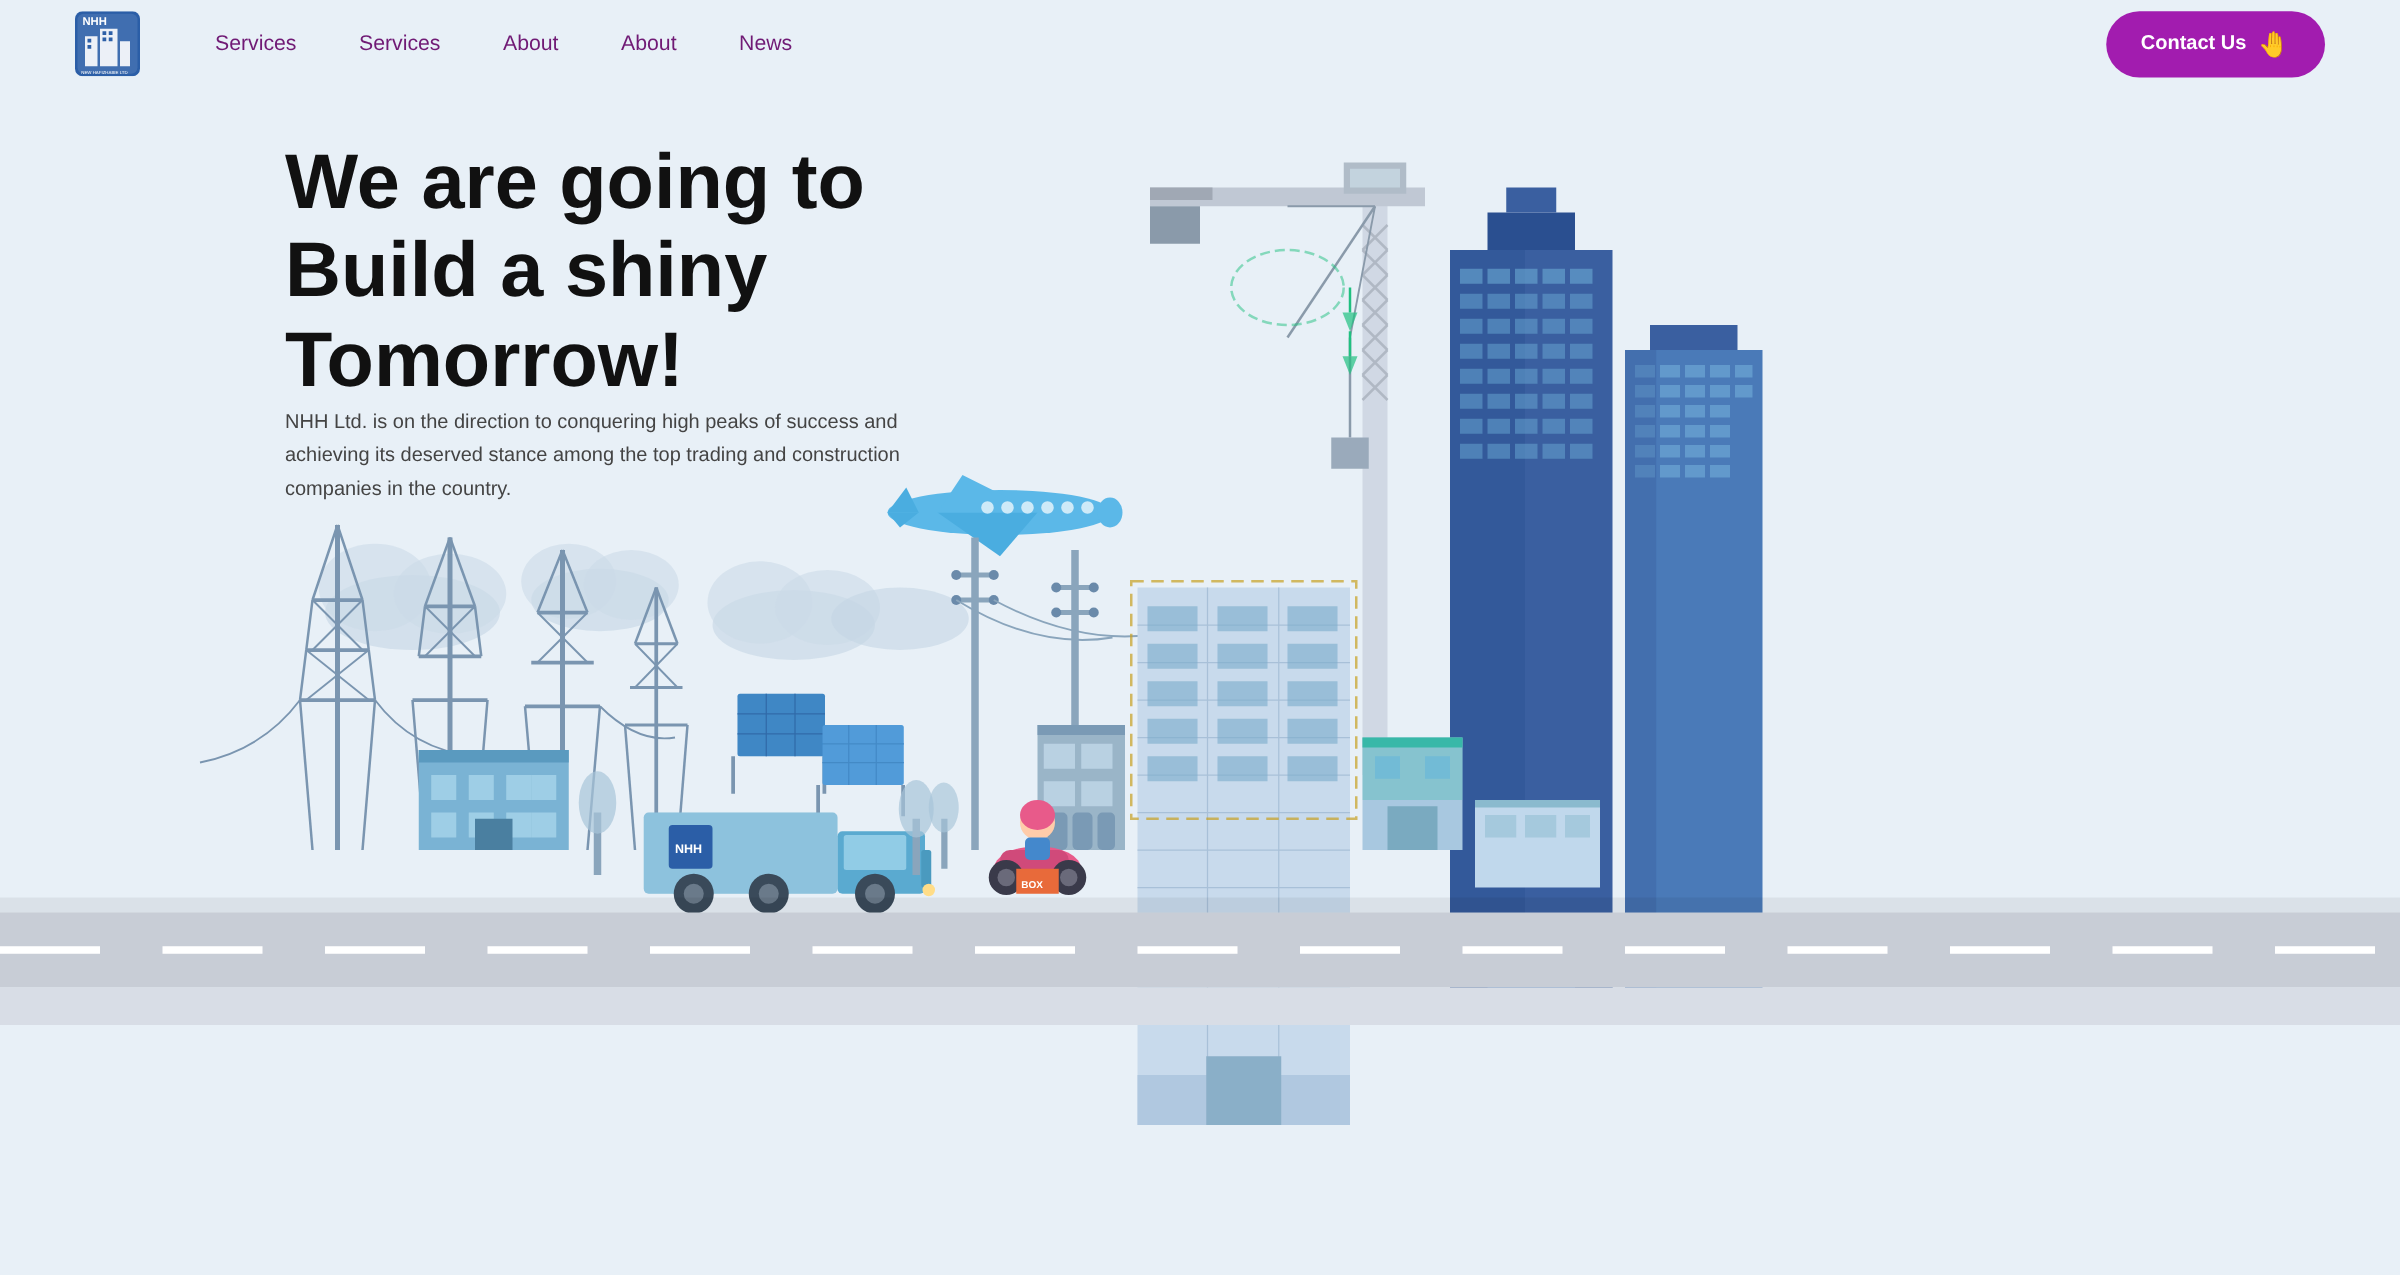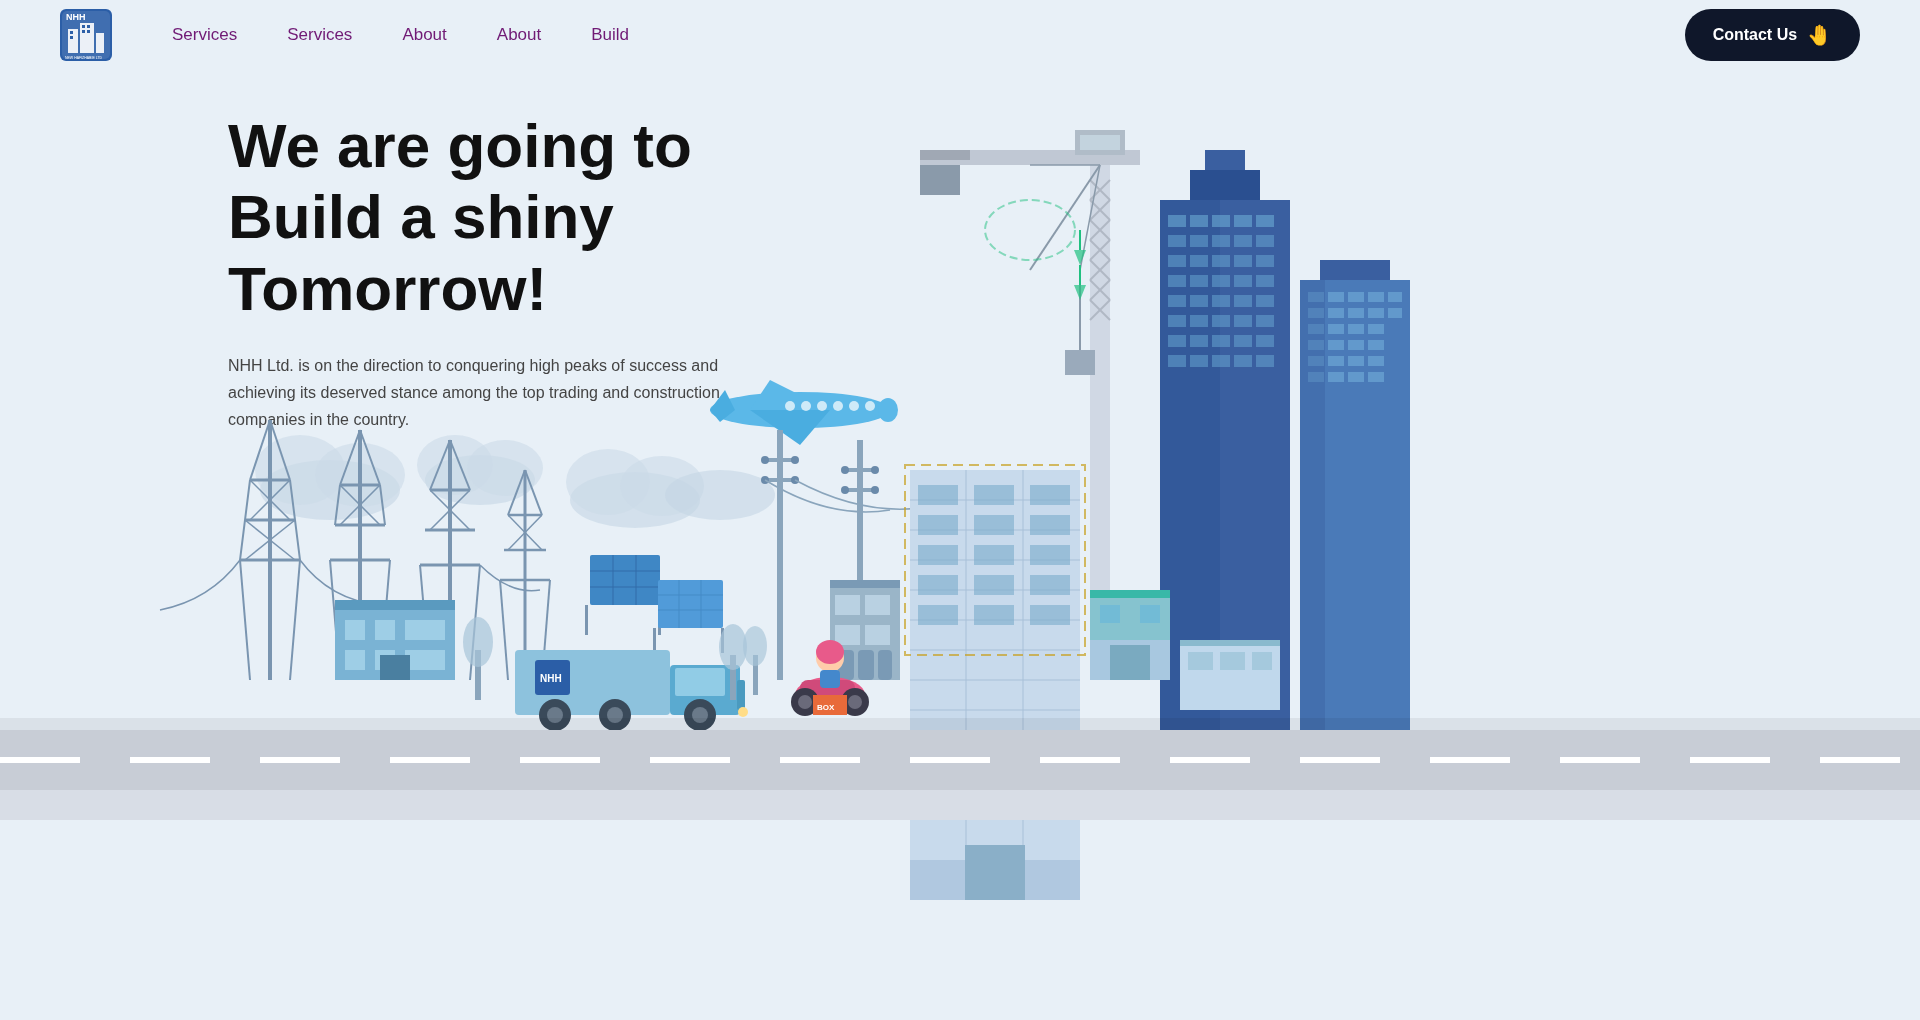"Build" a.nav-link { text: Build -> News }
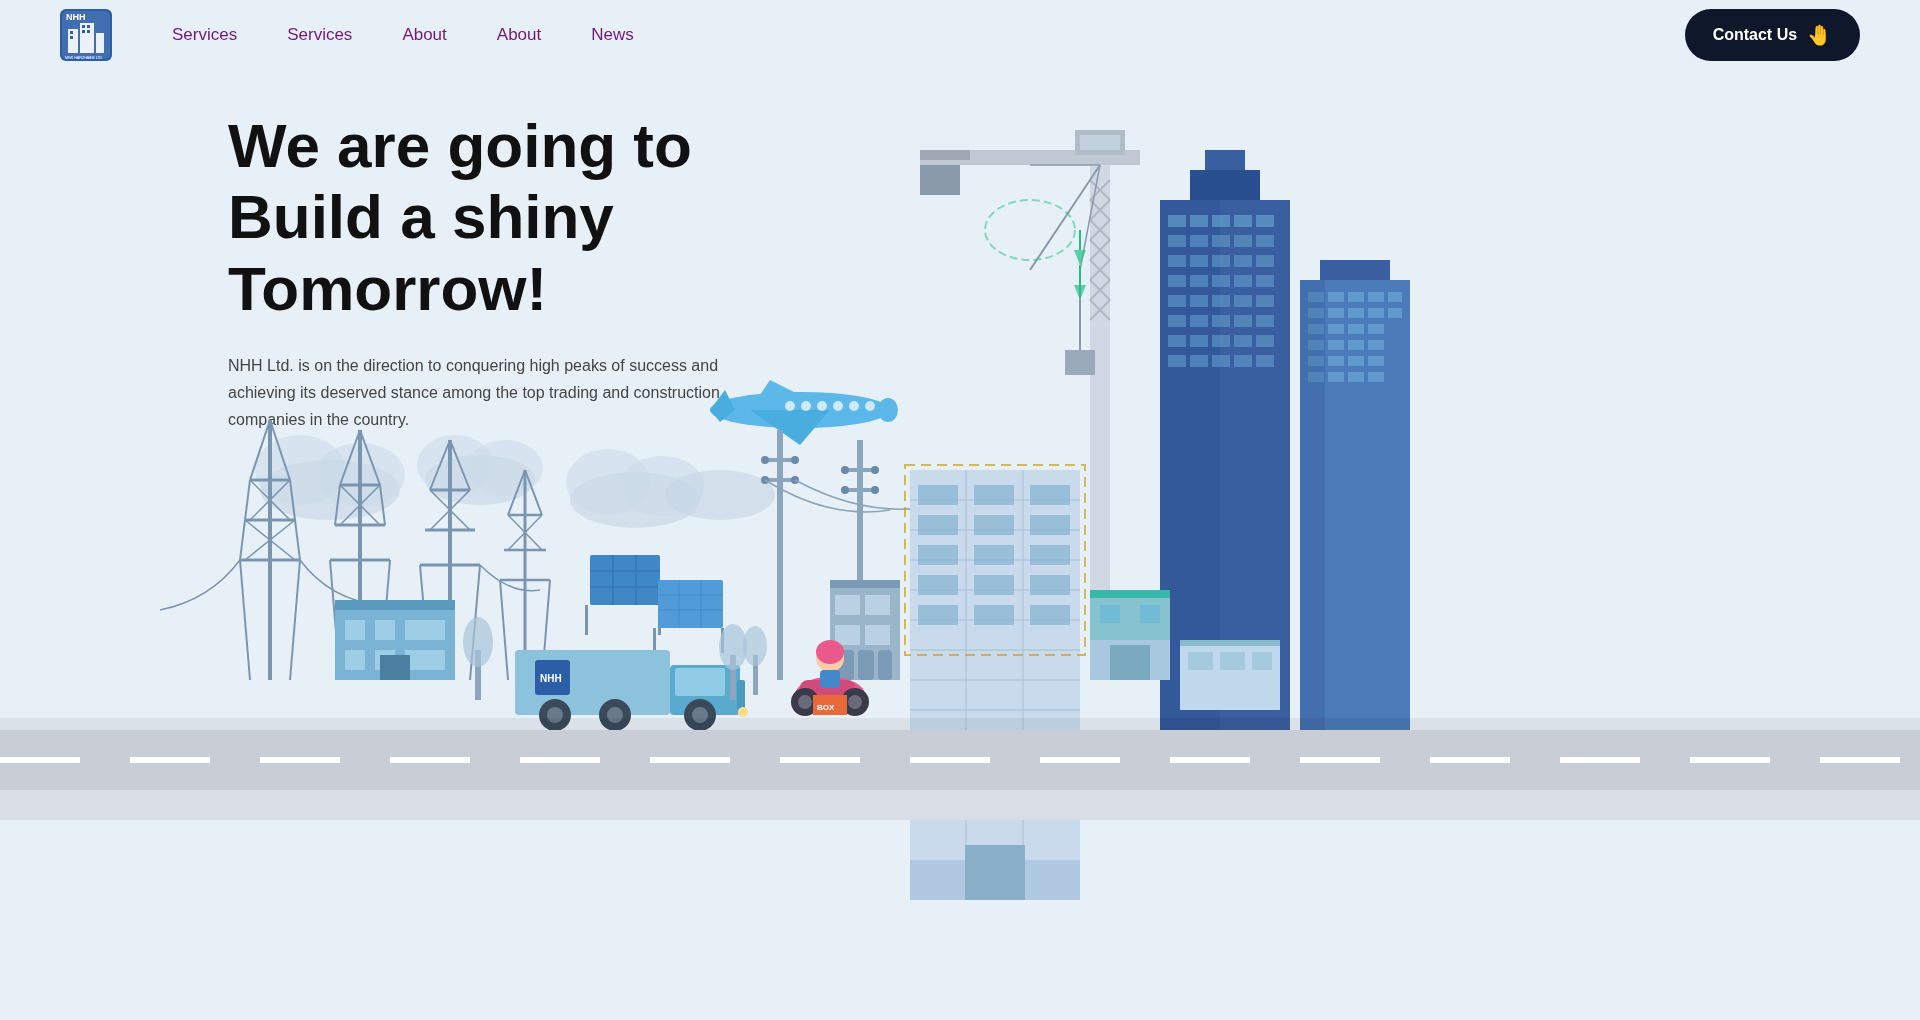"Contact Us" .contact-btn { background: #0f172a -> #a21caf }
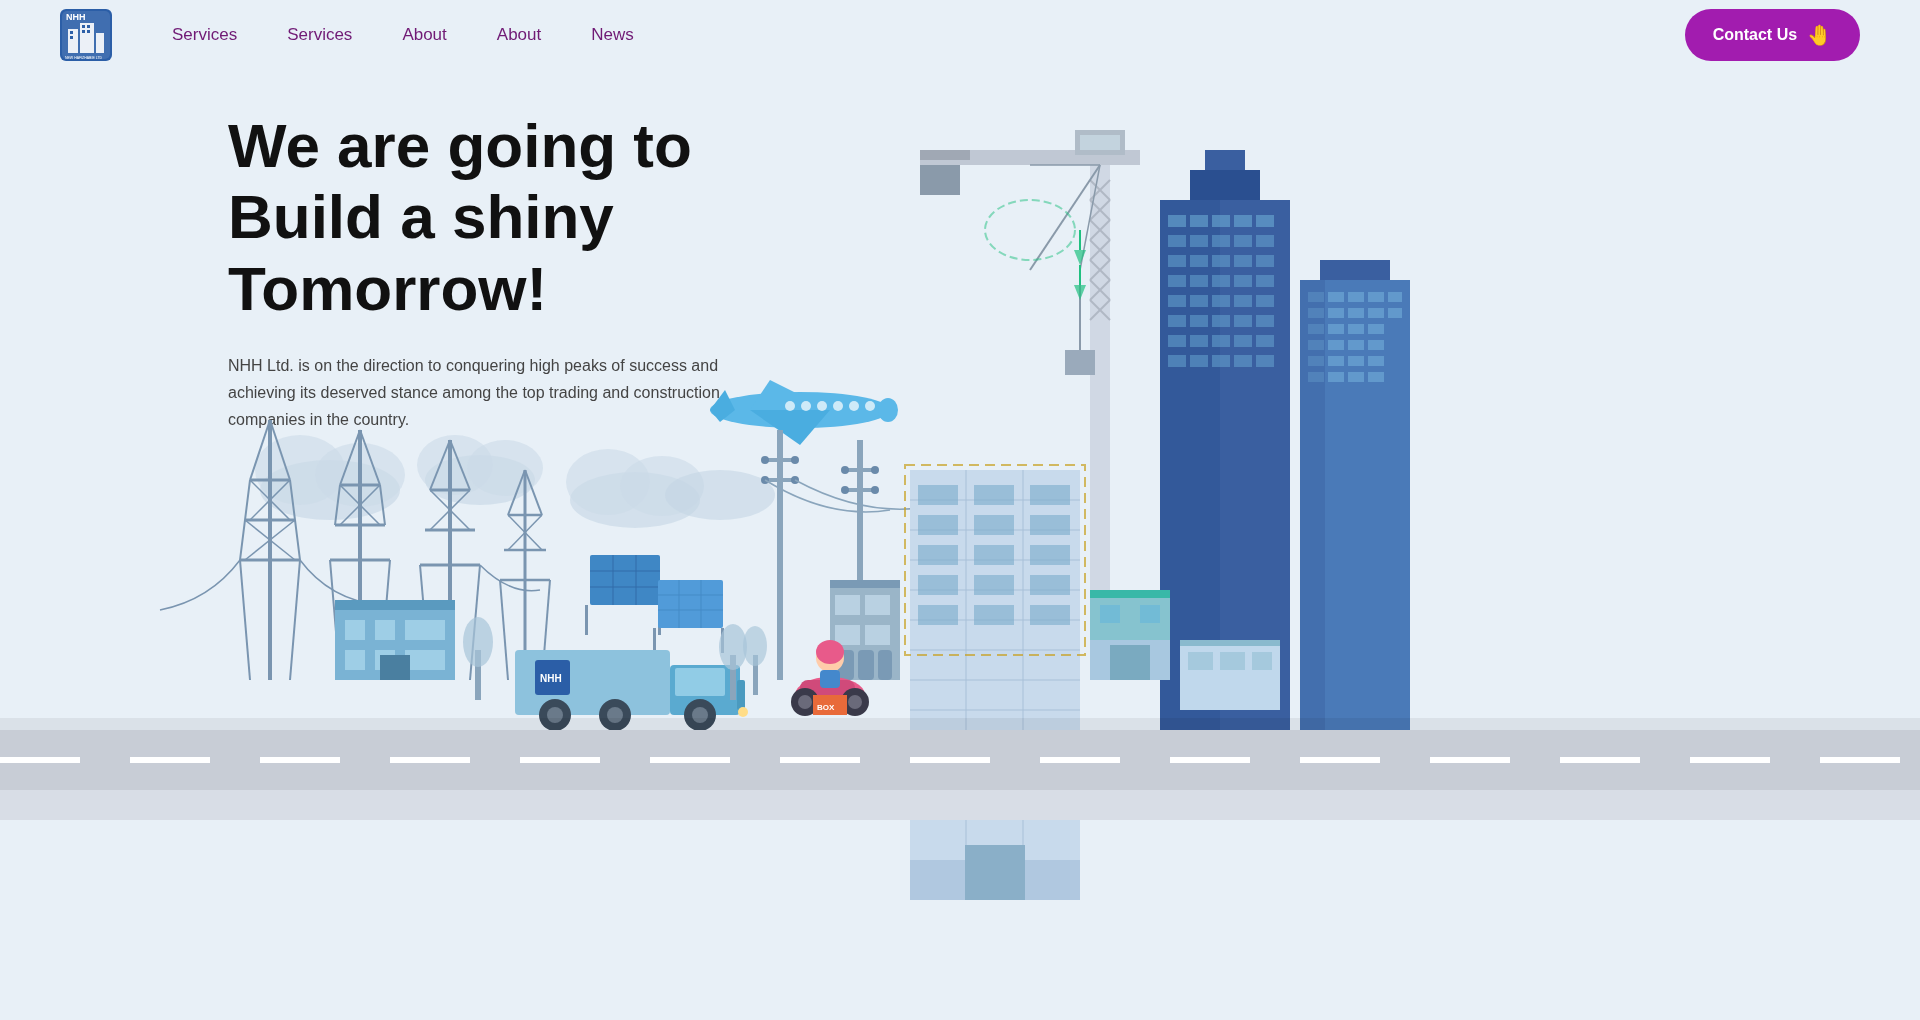"NHH Ltd. is on the" .hero-subtitle { margin-top: 28px -> none }
